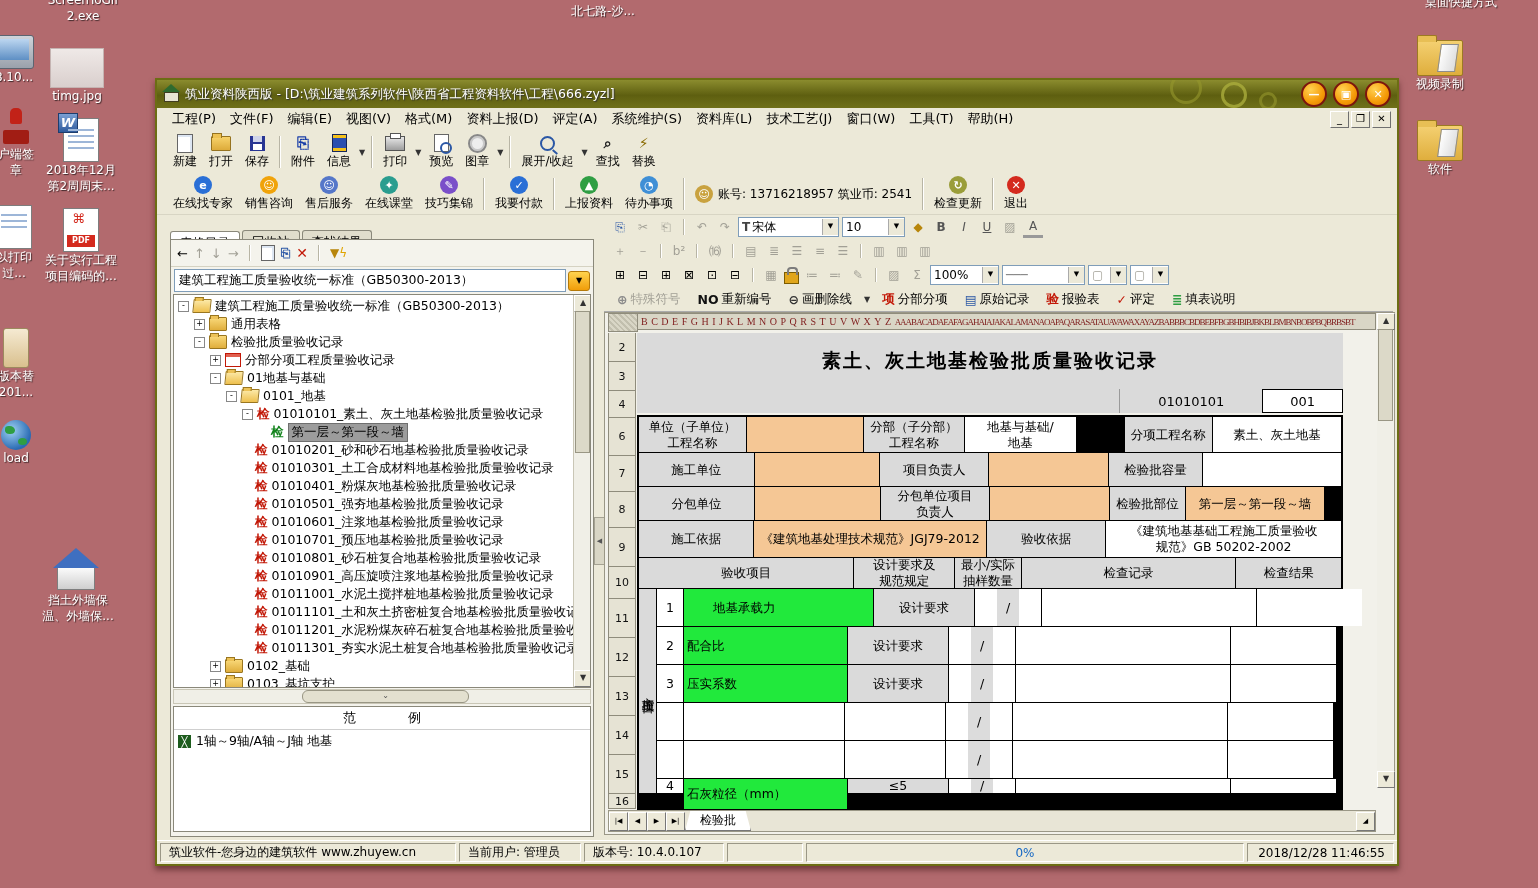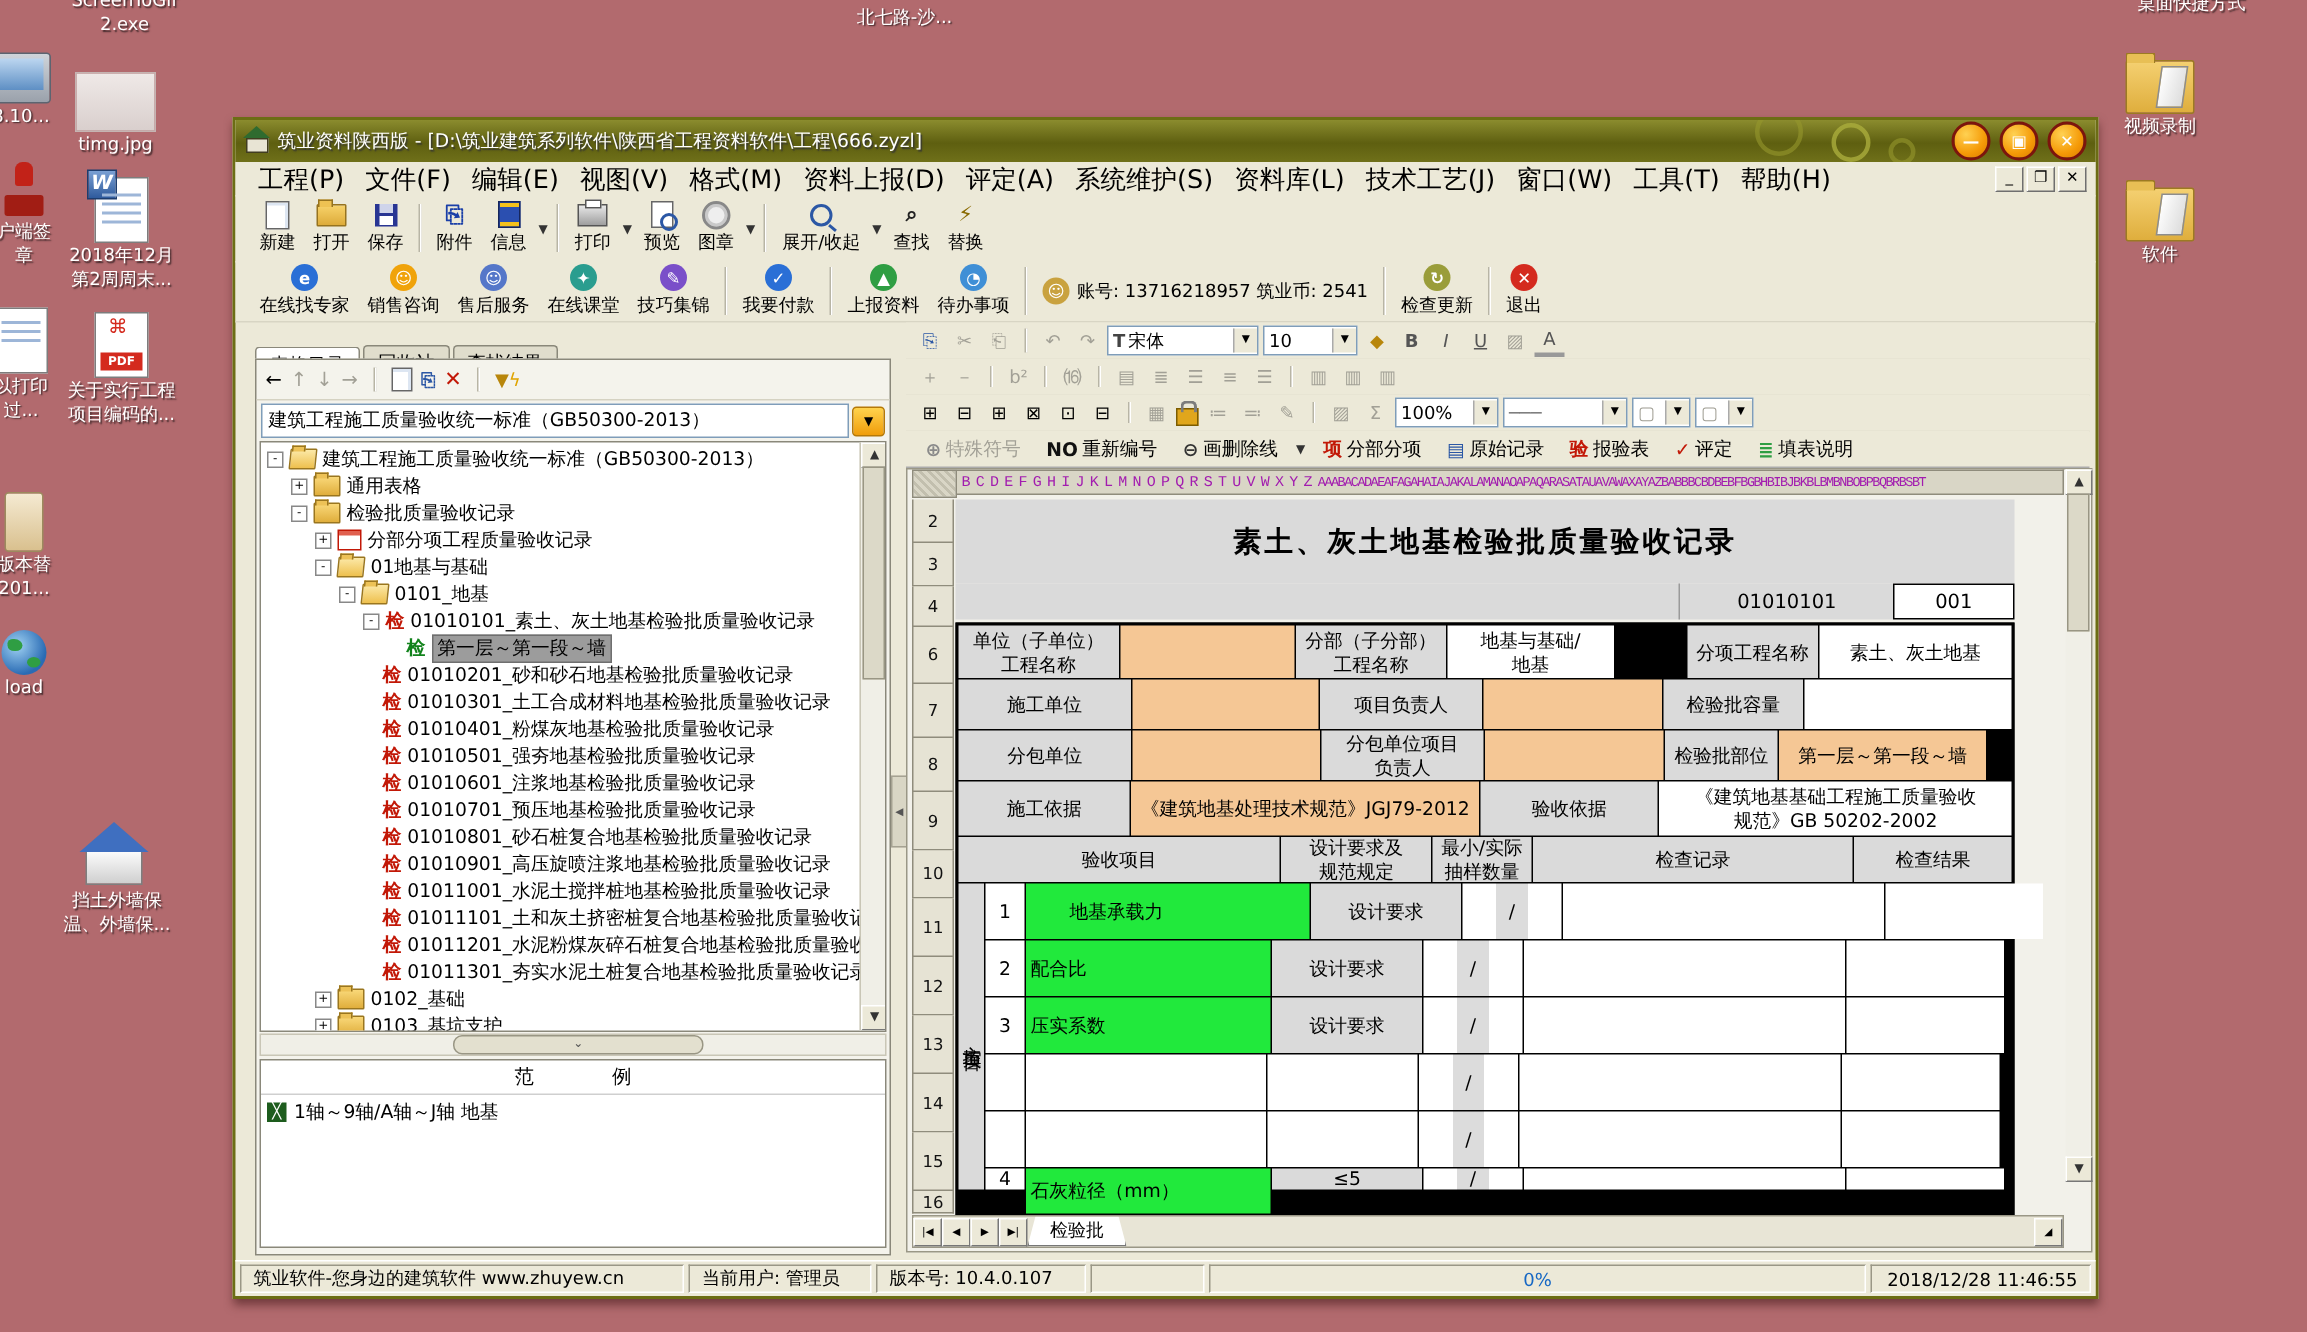"工程(P)" .menu-item { font-size: 17px -> 13px }
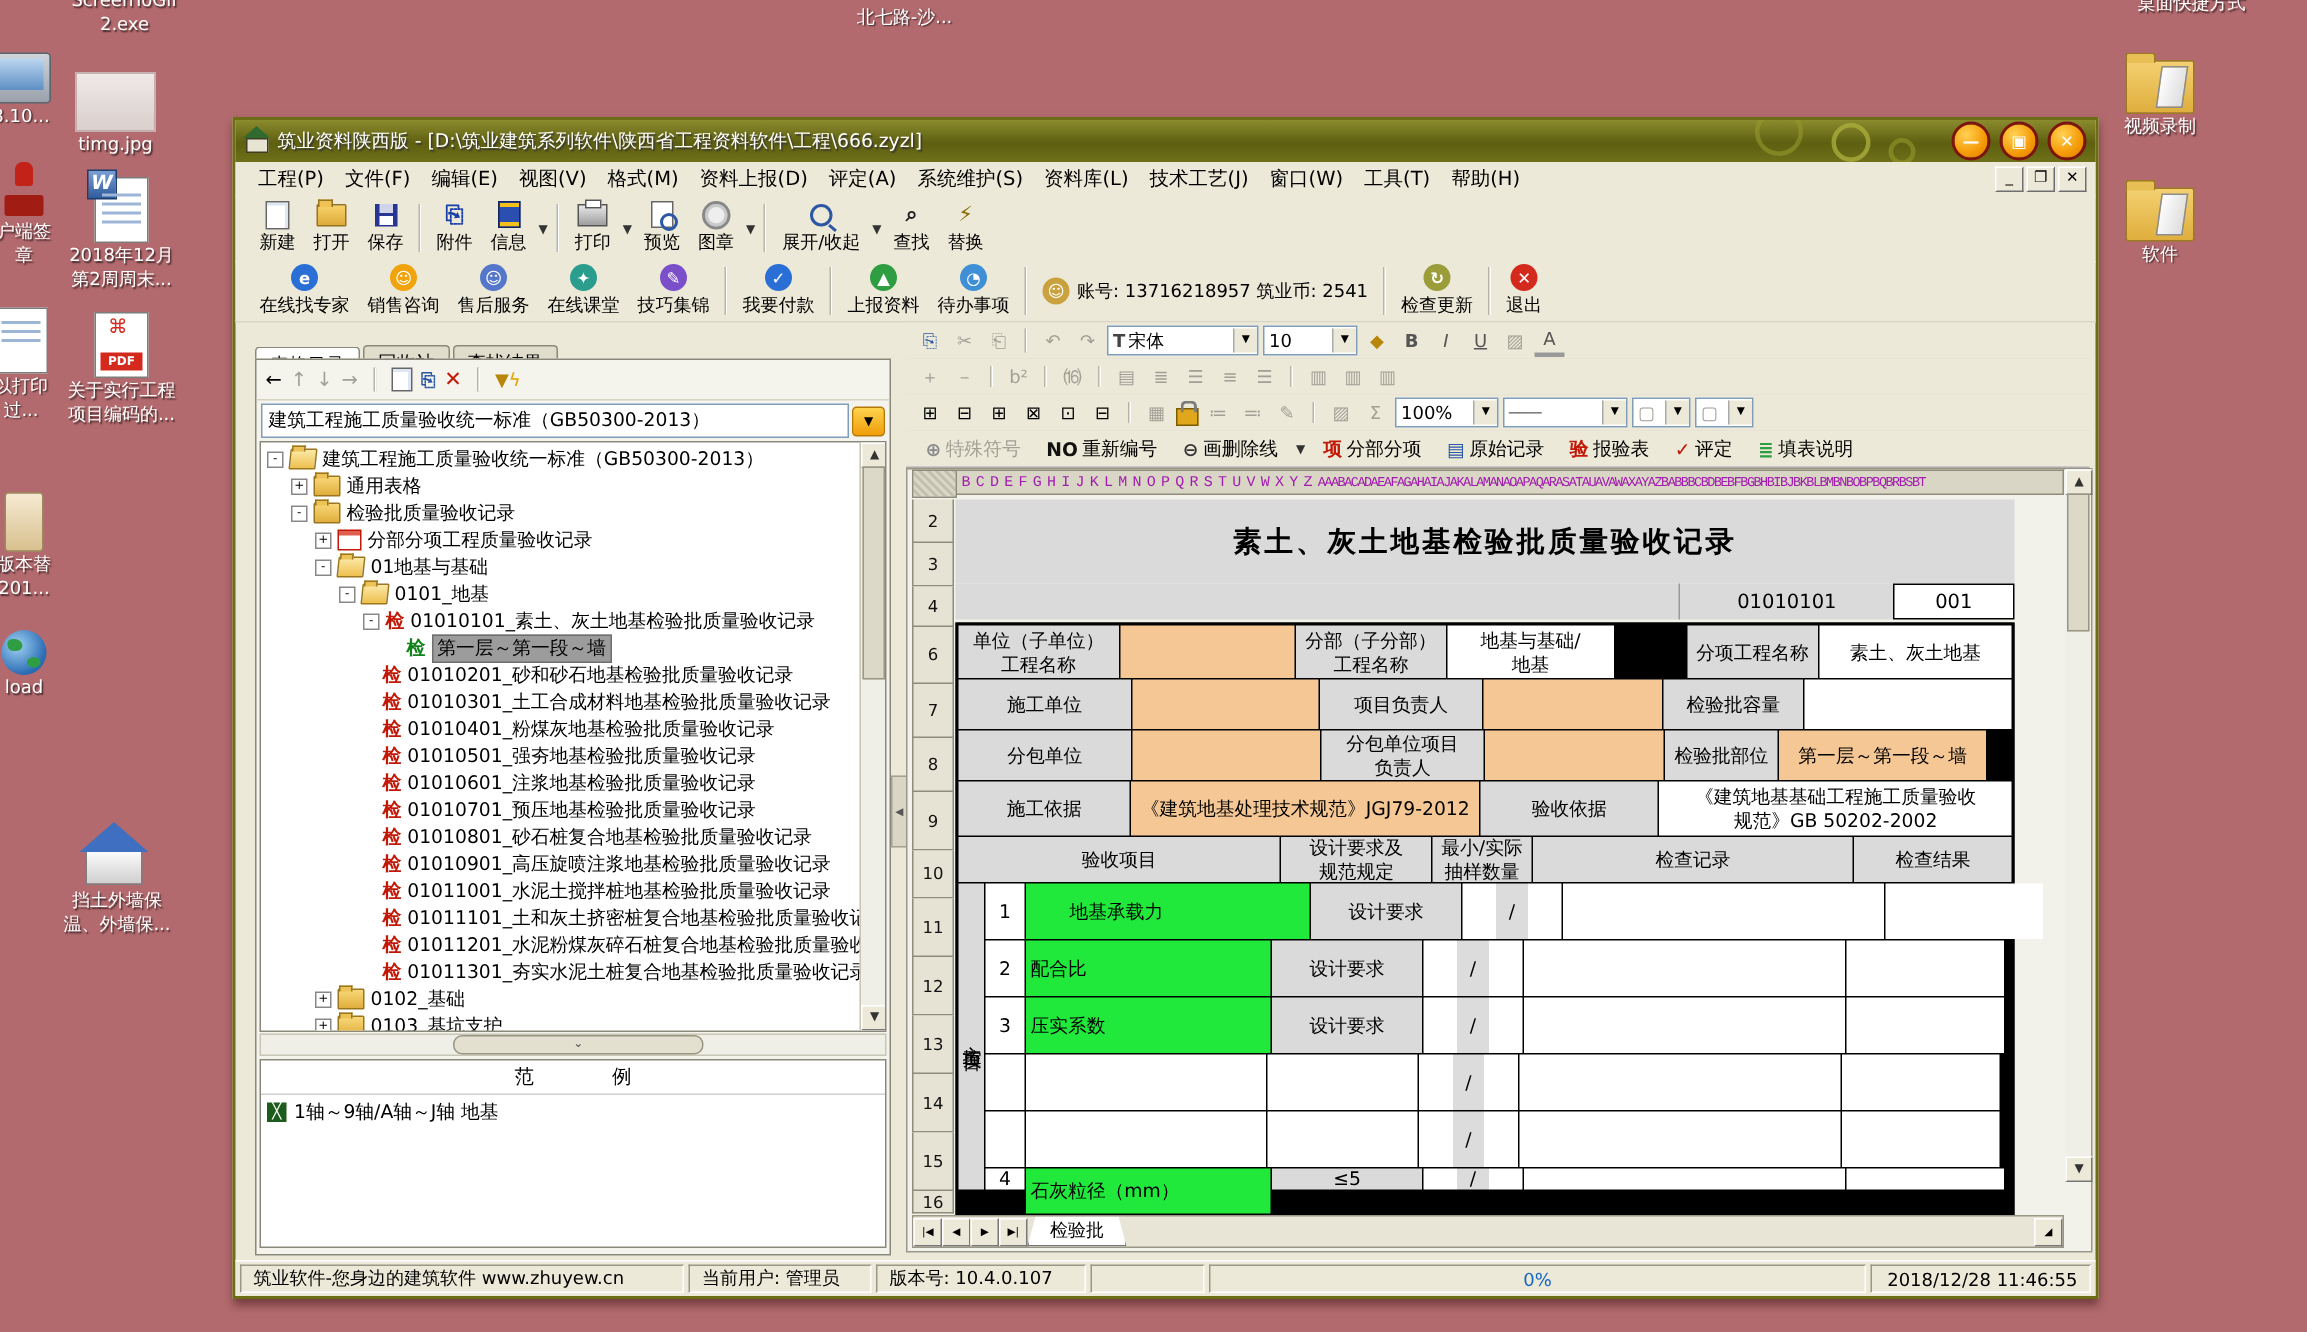"BCDEFGHIJKLMNOPQRSTUVWXYZAAABACADAEAFAGA" .letters { color: #a21caf -> #7f1d1d; font-family: Liberation Mono, monospace -> Liberation Serif, serif }
